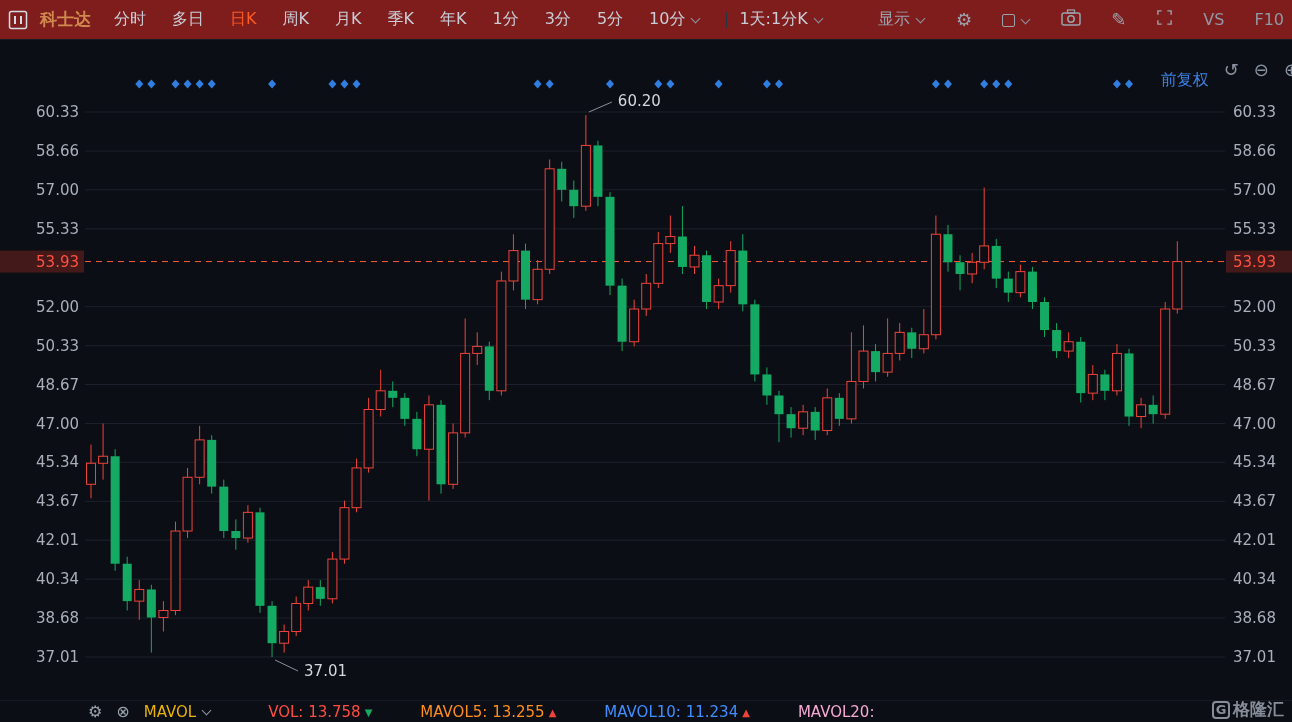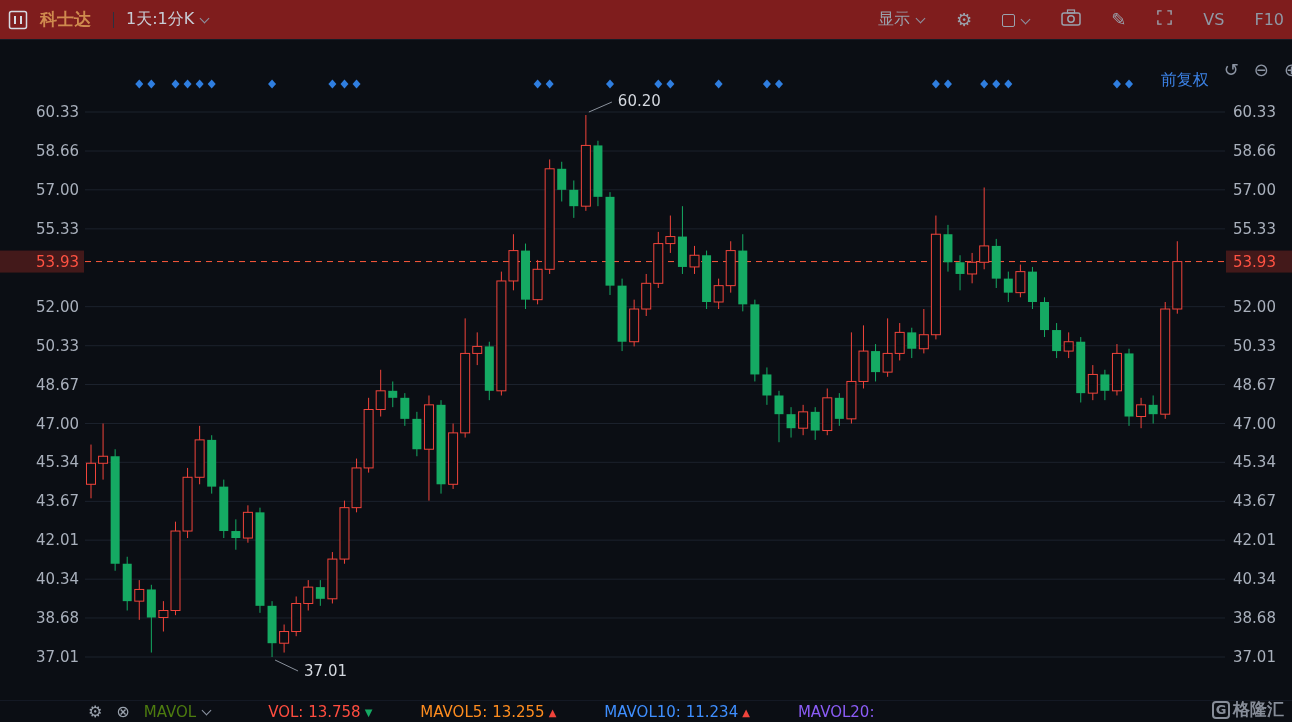"分时" nav.tabs { html: none -> <nav> <span>分时</span> <span>多日</span> <span>日K</span> <span>周K</span> <span>月K</span> <span>季K</span> <span>年K</span> <span>1分</span> <span>3分</span> <span>5分</span> <span>10分<span></span></span> </nav> }
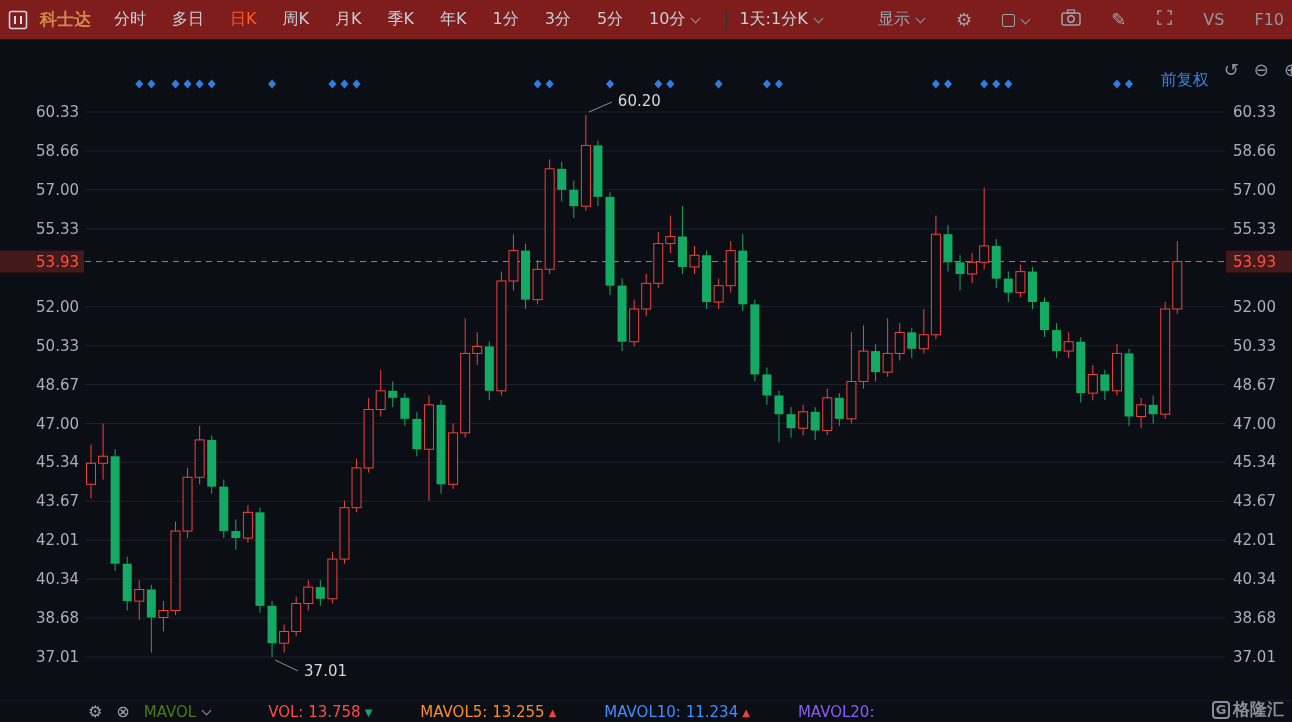"MAVOL" .mavol { color: #4d7c0f -> #eab308 }
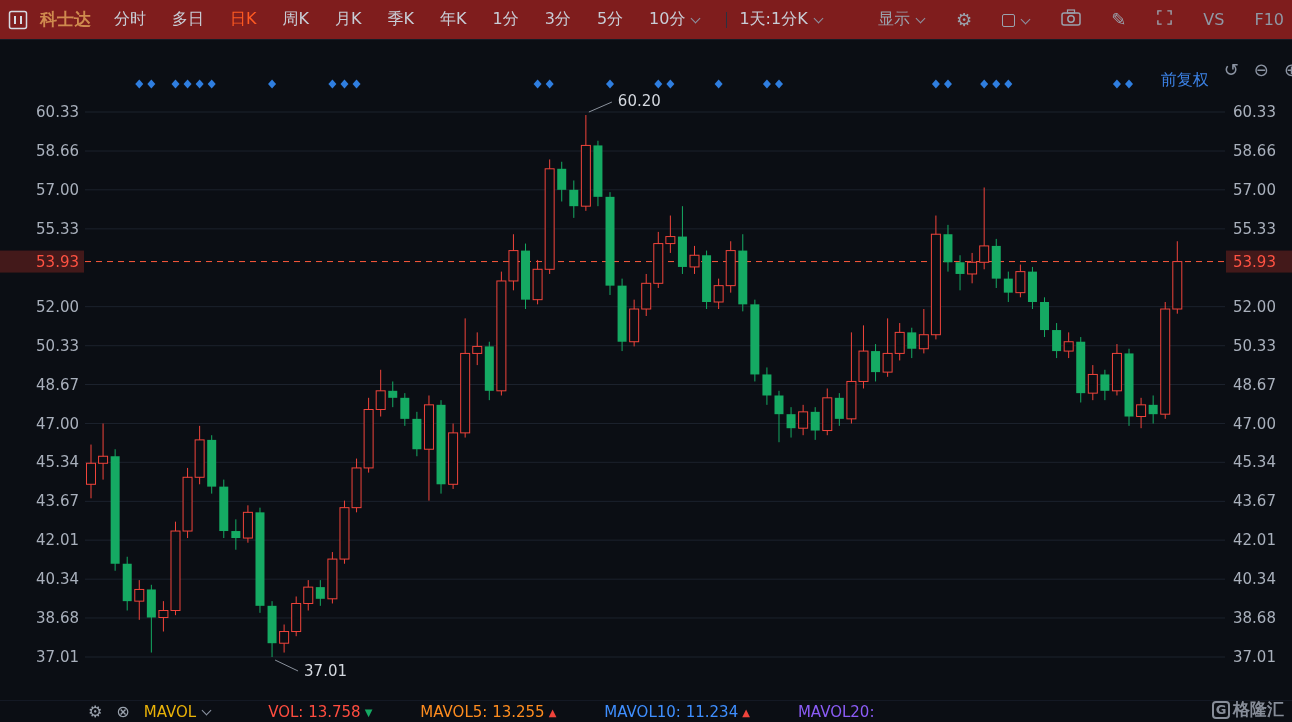"MAVOL20:" span.ind { color: #8b5cf6 -> #f9a8d4 }
